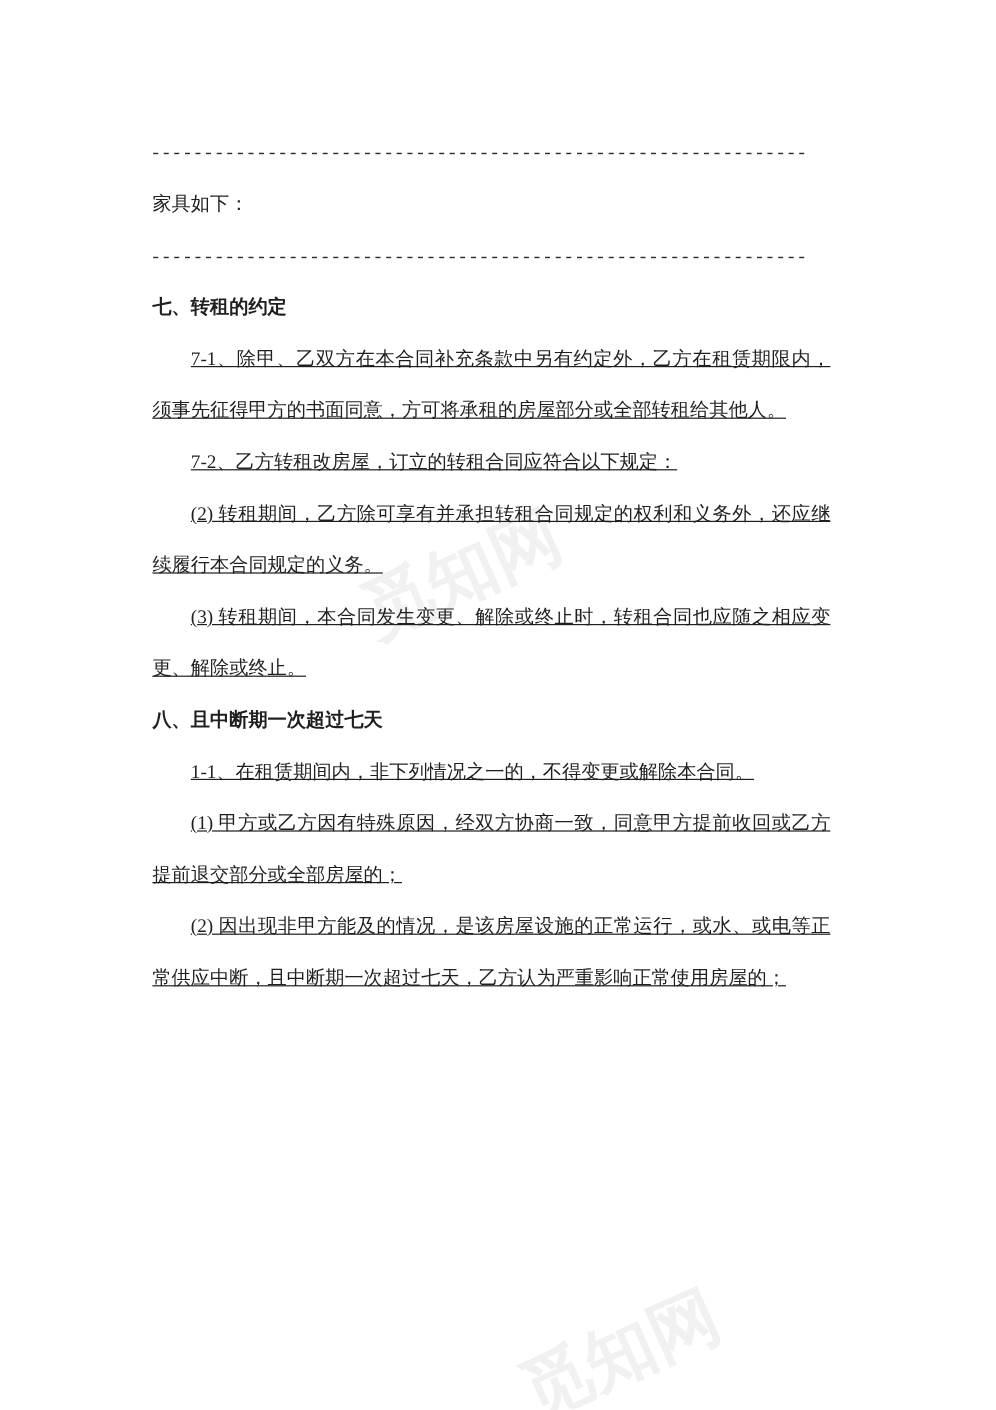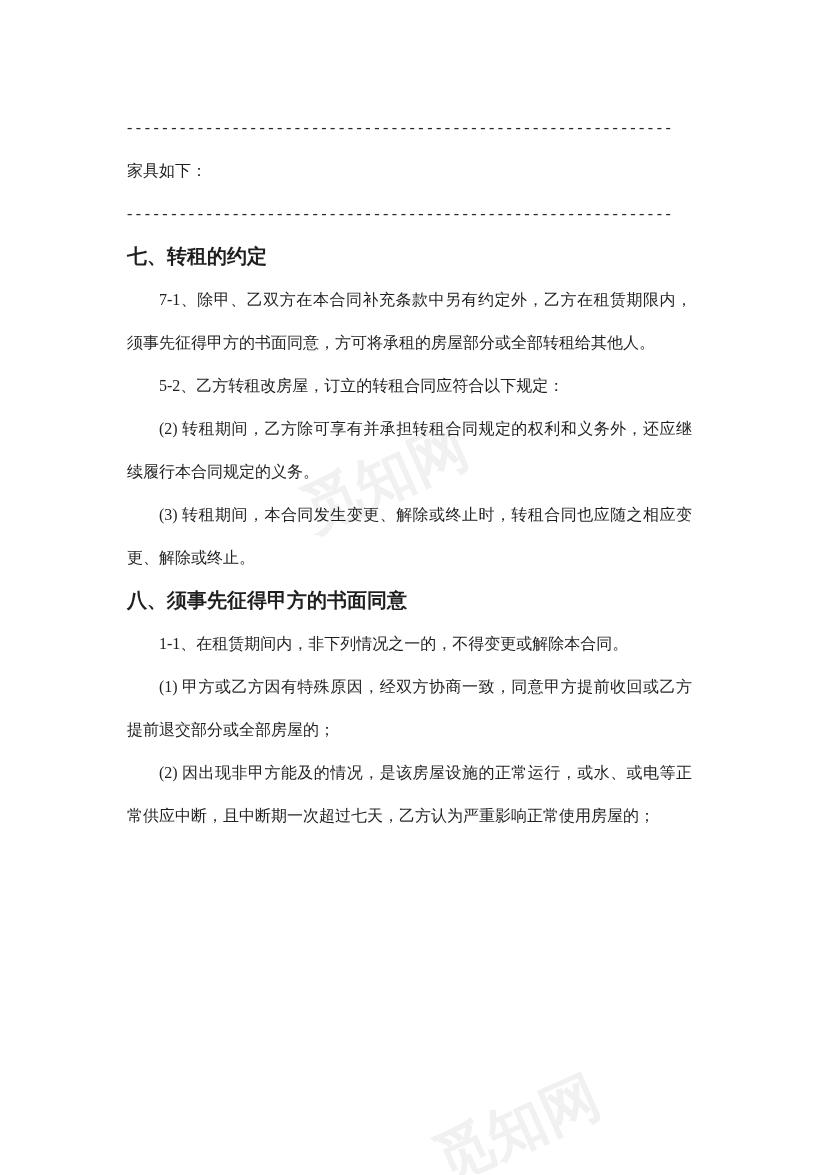"七、转租的约定" .heading { font-size: 20px -> 16px }
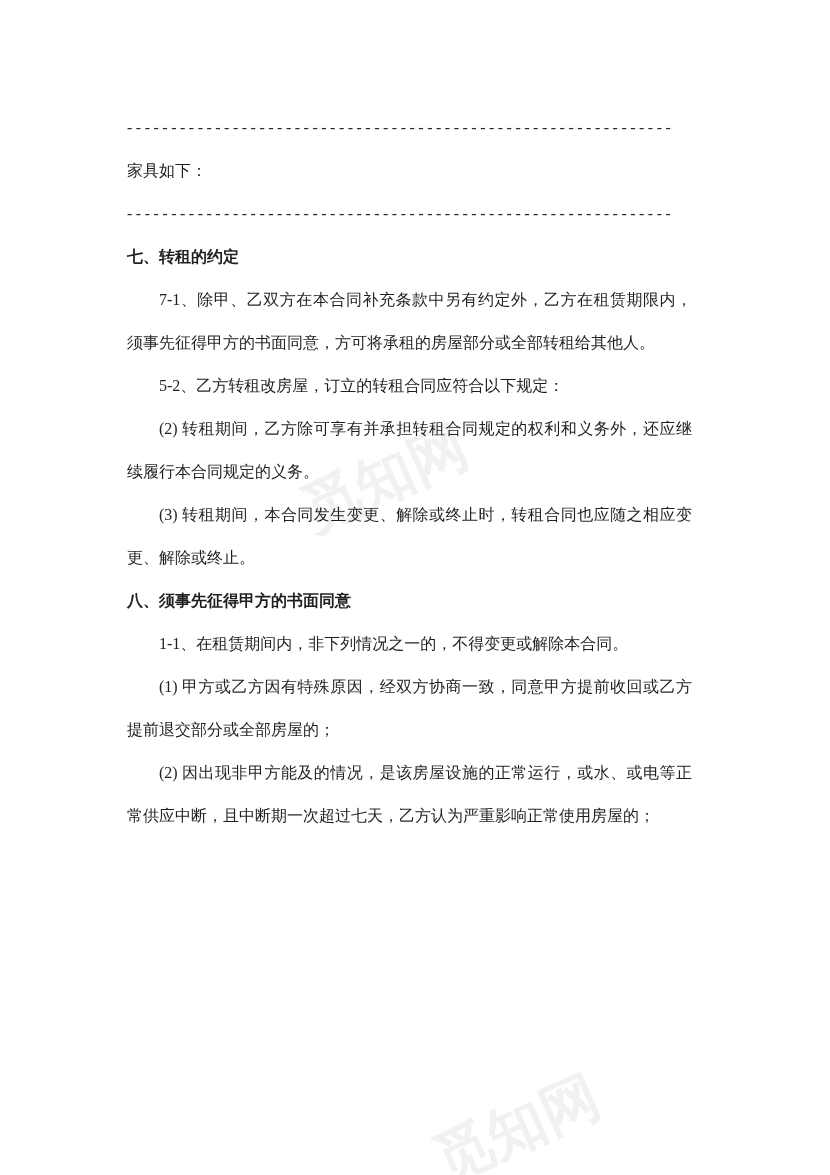"7-1、除甲、乙双方在本合同补充条款中另有约定外，乙方在租赁期限内，须事先征得甲" .para { text-decoration: none -> underline }
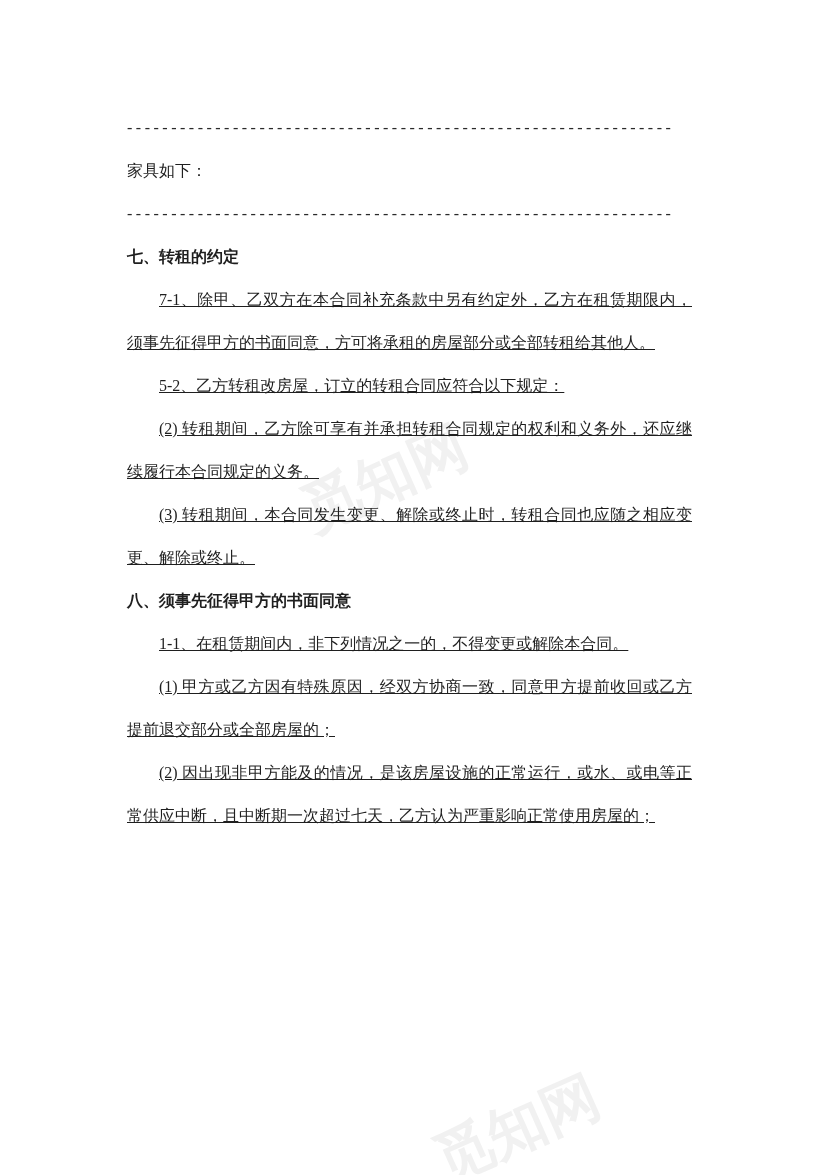"5-2、乙方转租改房屋，订立的转租合同应符合以下规定：" div.block { text: 5-2 -> 7-2 }
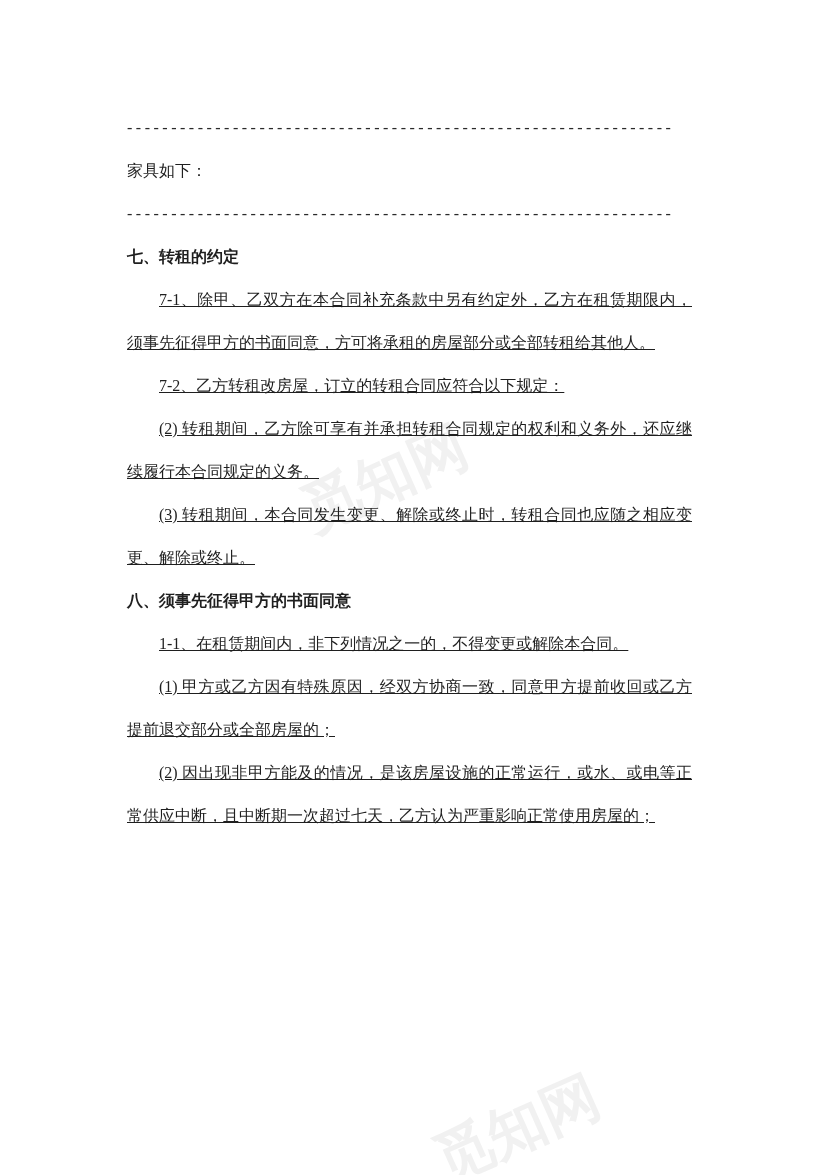"八、须事先征得甲方的书面同意" div.block { text: 须事先征得甲方的书面同意 -> 且中断期一次超过七天 }
